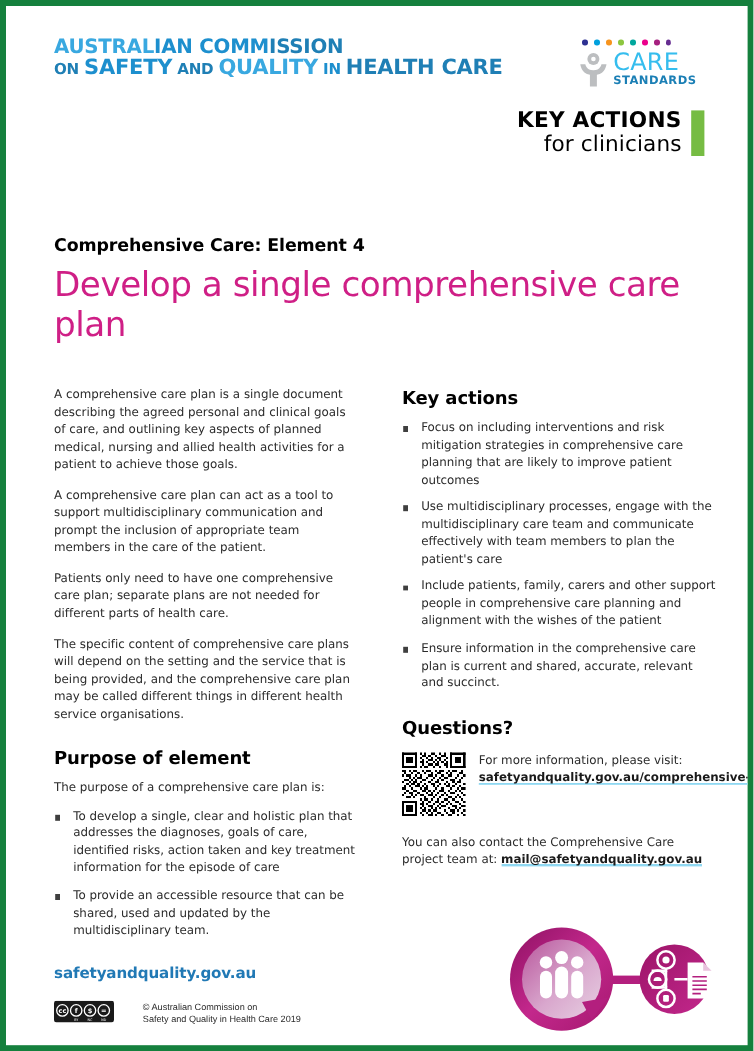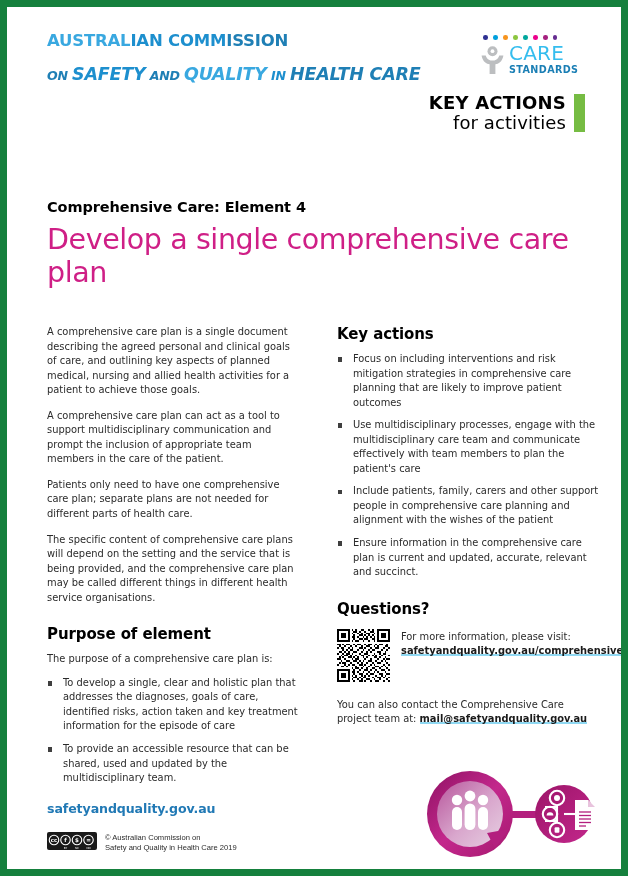"AUSTRALIAN COMMISSION" .page { border: 7px solid #15803d -> 5px solid #15803d }
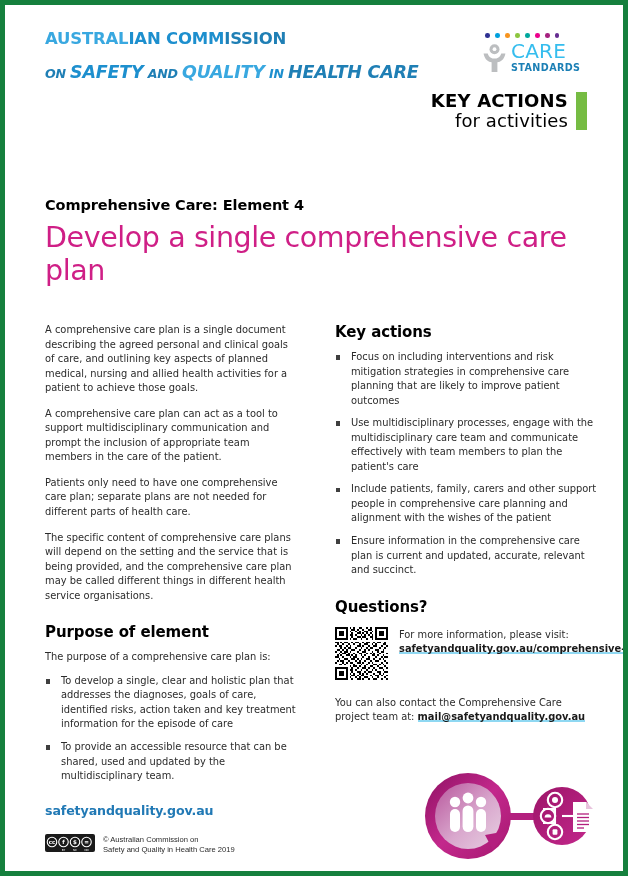"ON SAFETY AND QUALITY IN" .acsqhc-line2 { font-style: italic -> none; margin-top: 16px -> 1px }
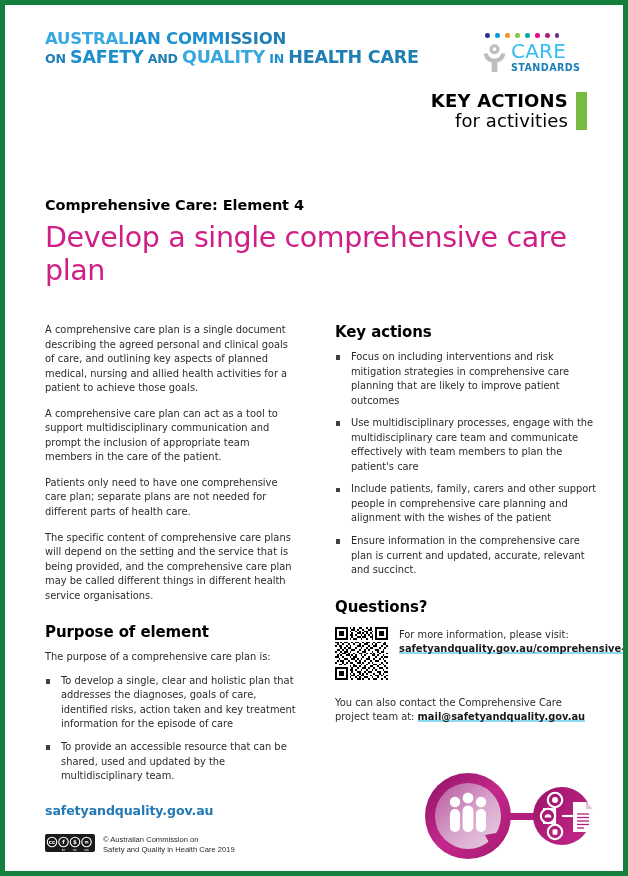"for activities" div.ka-line2 { text: activities -> clinicians }
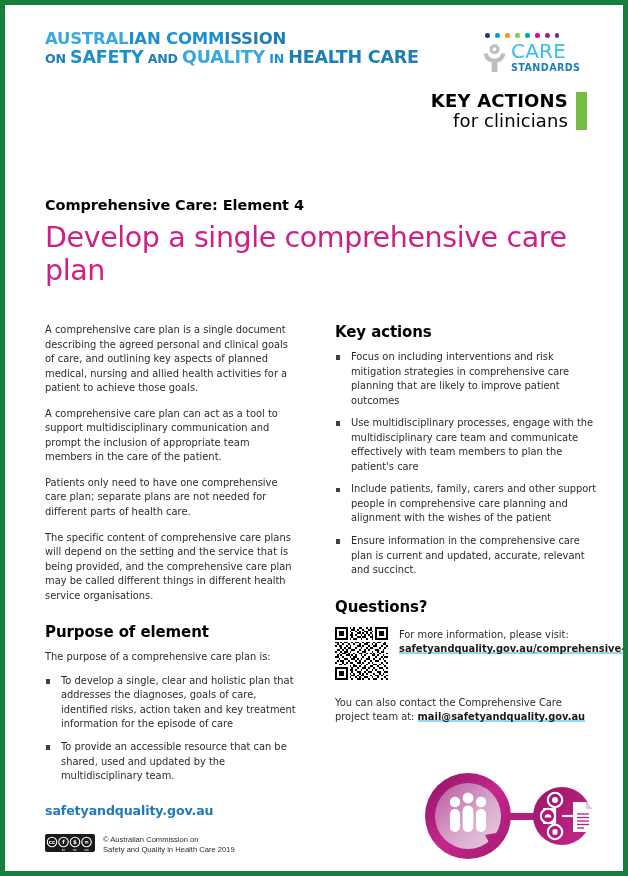"Ensure information in the comprehensive" li { text: updated -> shared }
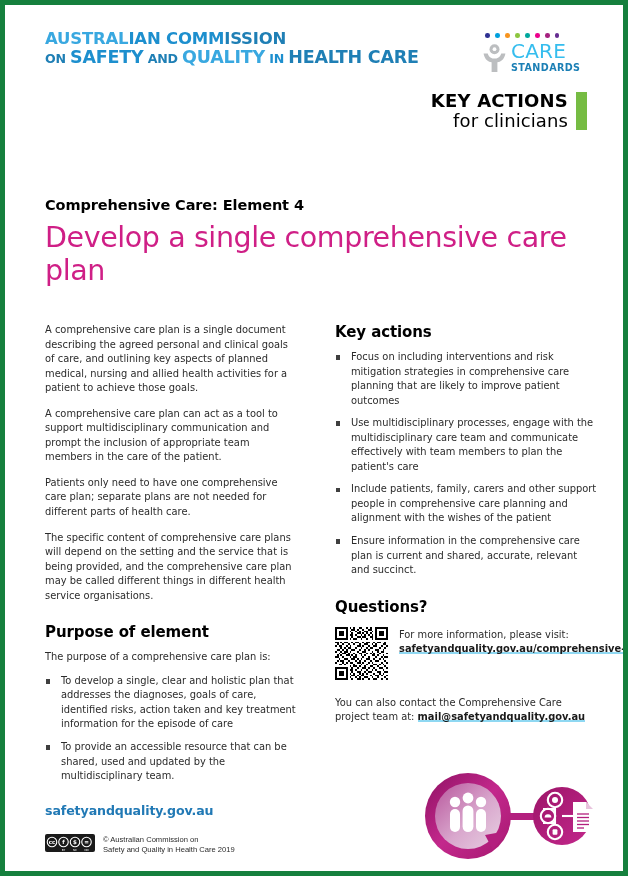"© Australian Commission on" .cc-row { gap: 8px -> 24px }
